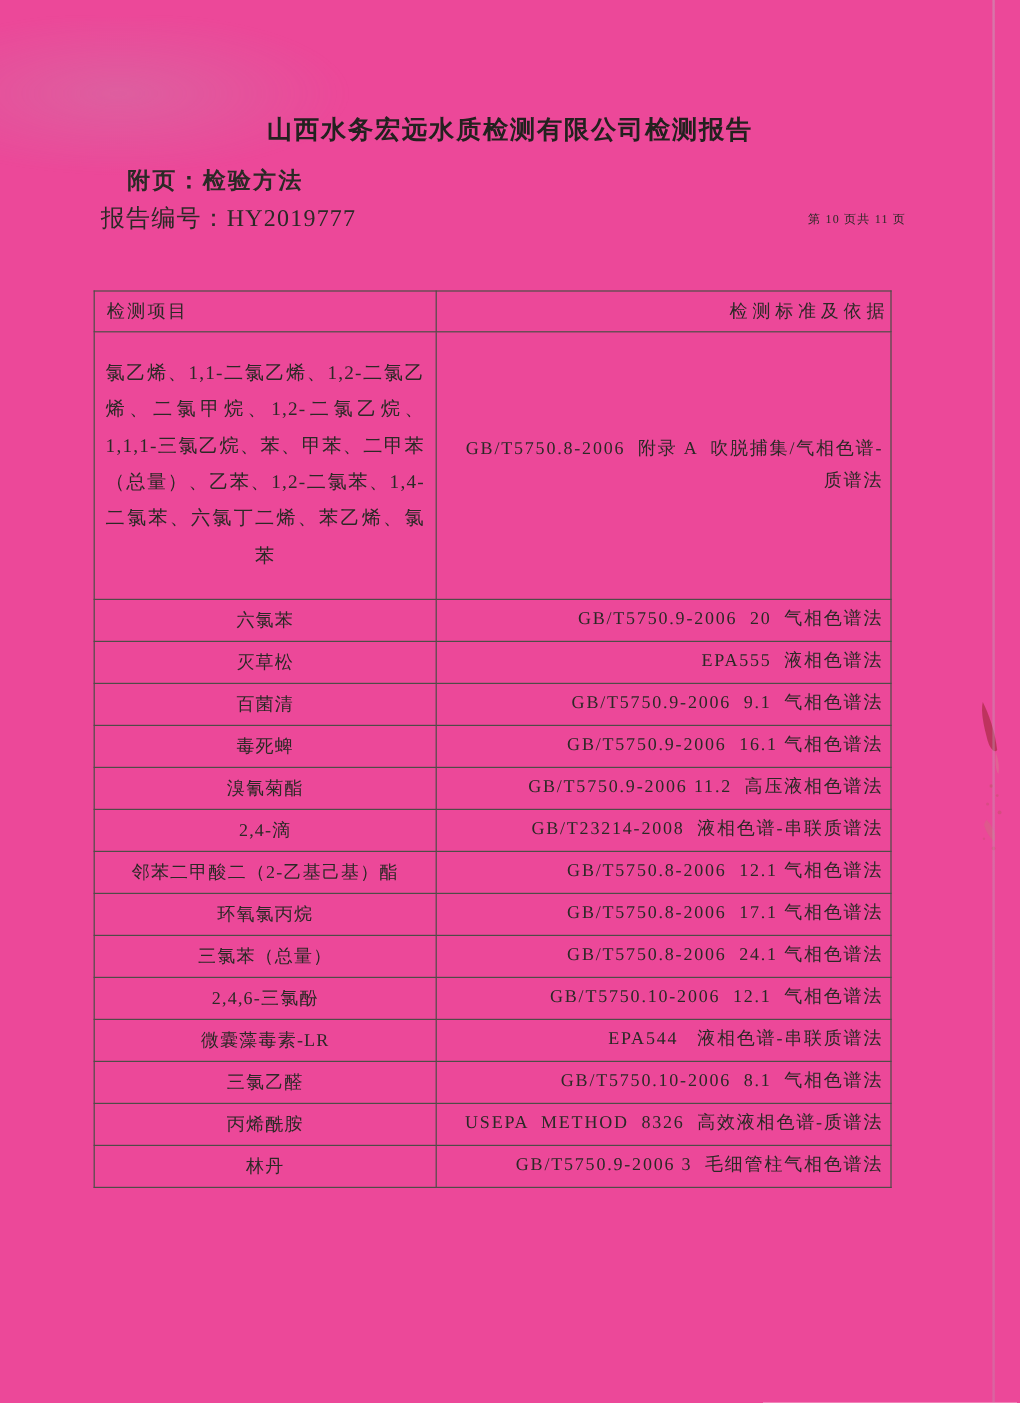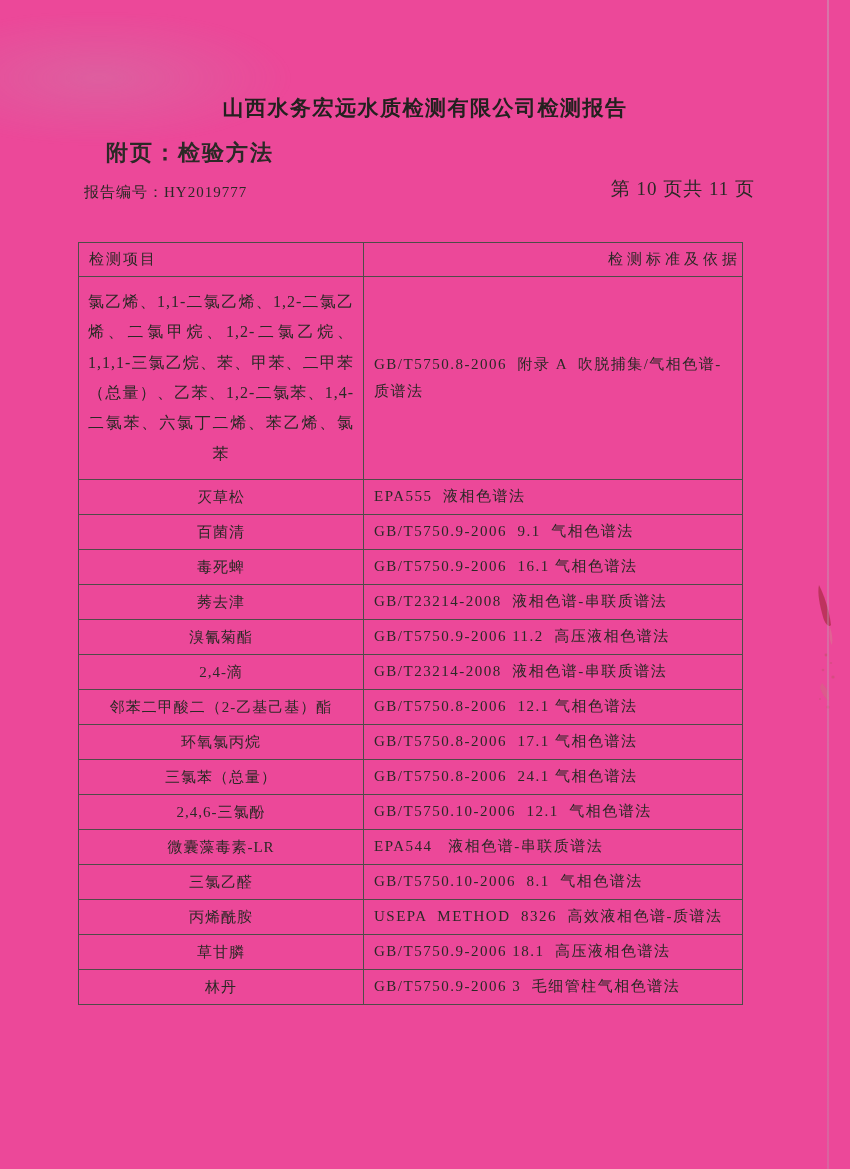"附页：检验方法" .doc-subtitle { font-size: 22px -> 19px }
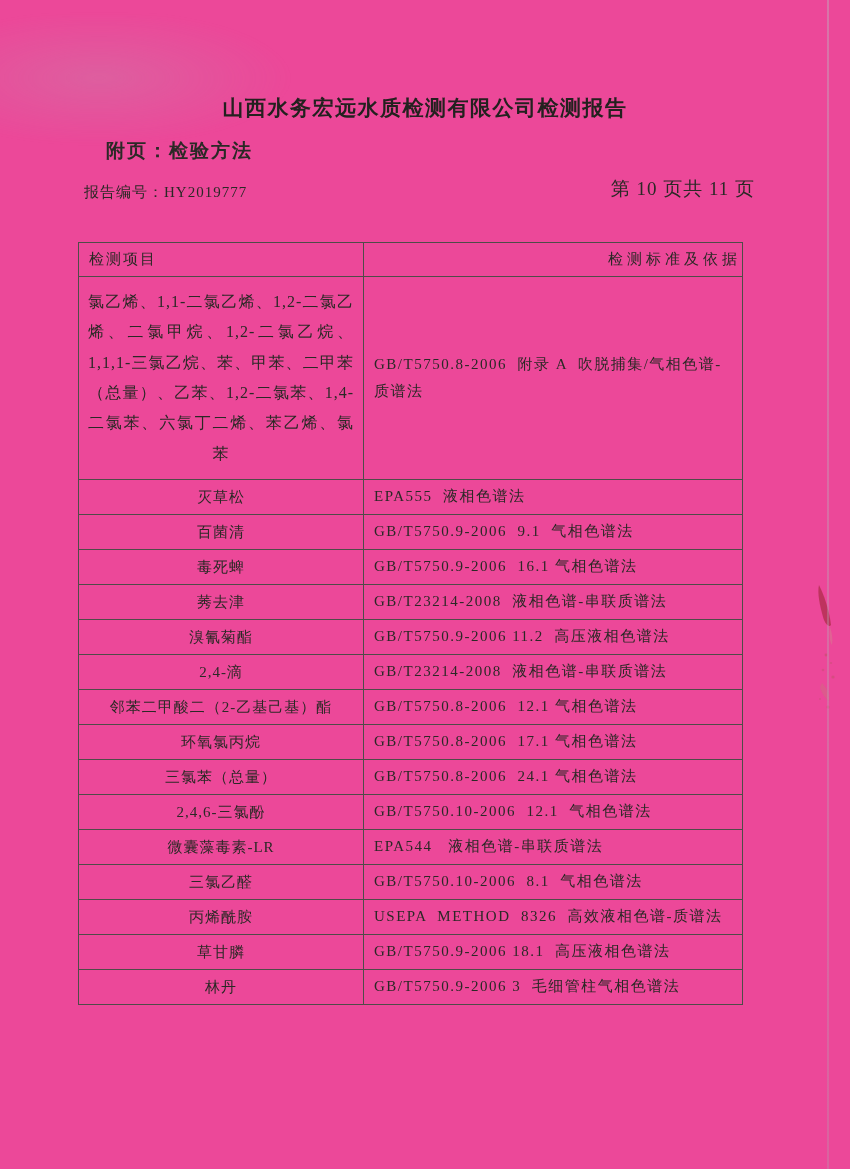"报告编号：HY2019777" .report-no { font-size: 15px -> 20px; top: 183px -> 168px }
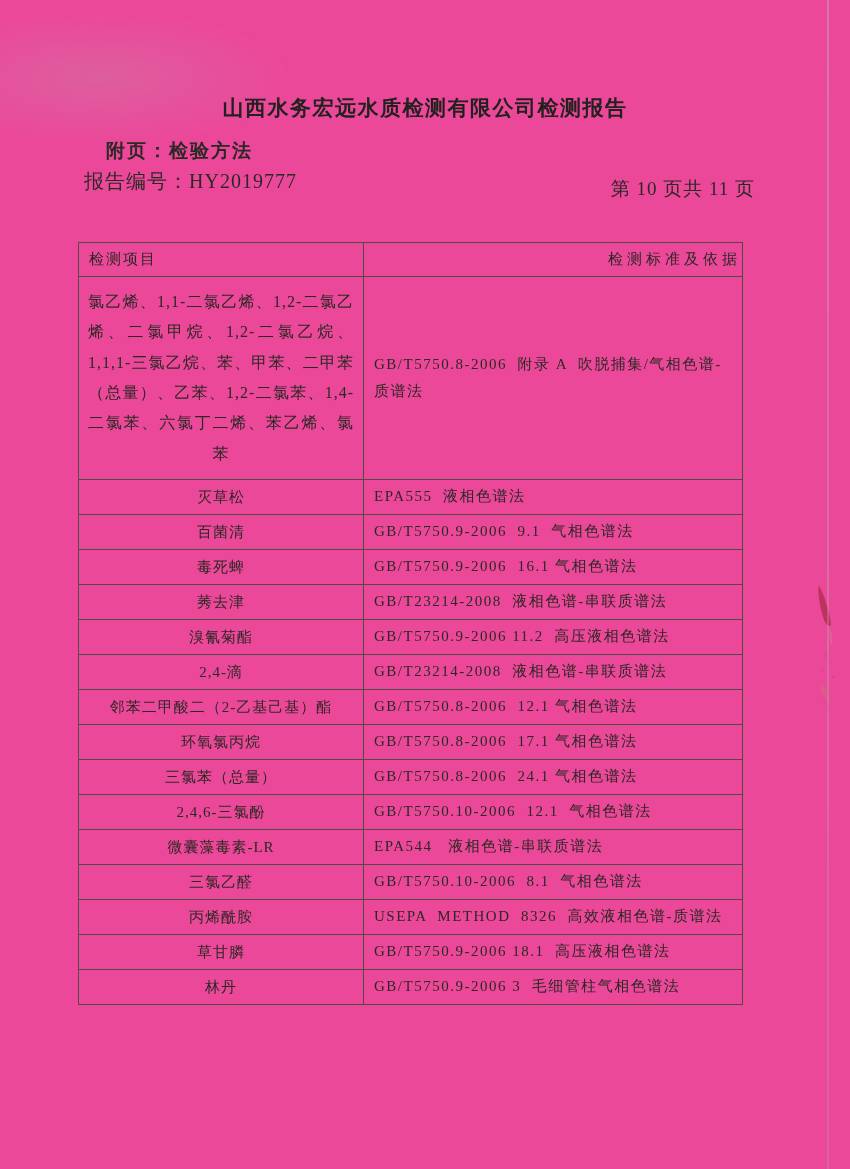"第 10 页共 11 页" .page-indicator { font-size: 19px -> 10px }
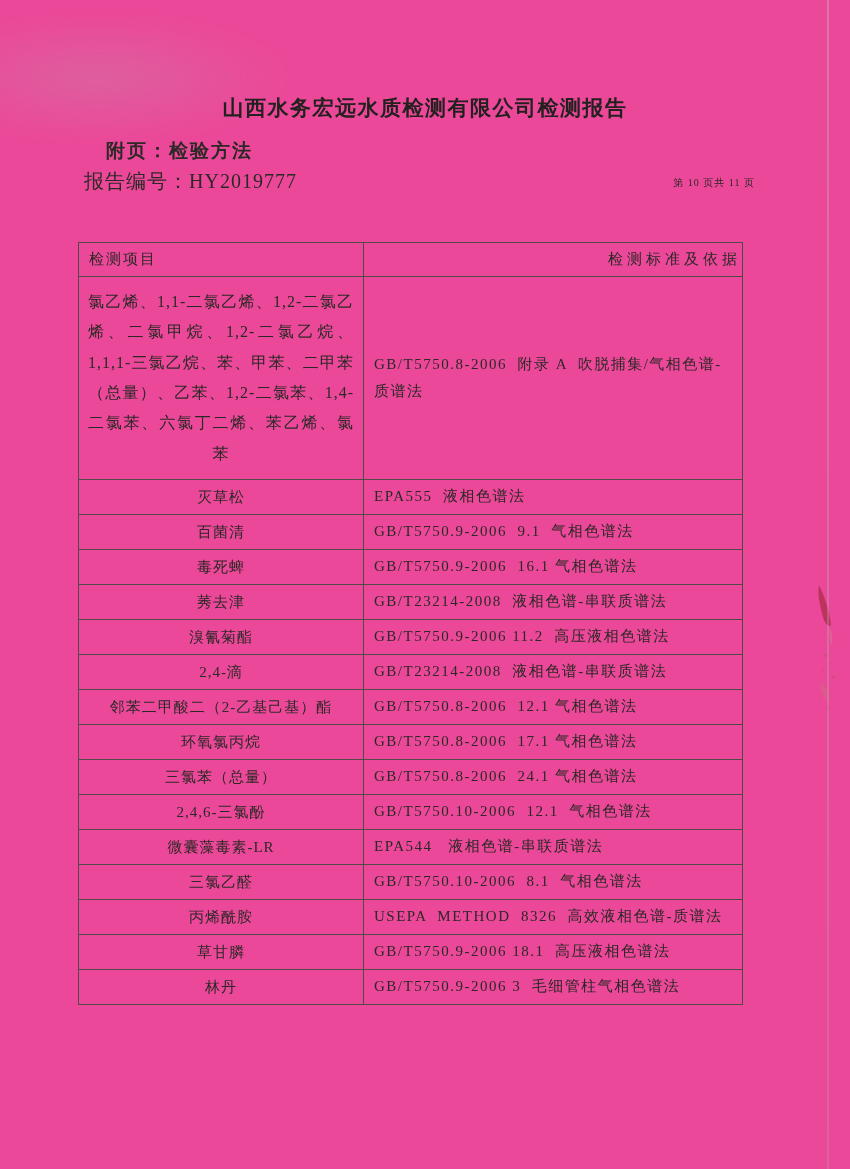"氯乙烯、1,1-二氯乙烯、1,2-二氯乙烯、二氯甲烷、1,2-二氯乙烷、1,1," tr.tall-row td.item { padding: 6px 9px -> 16px 9px }
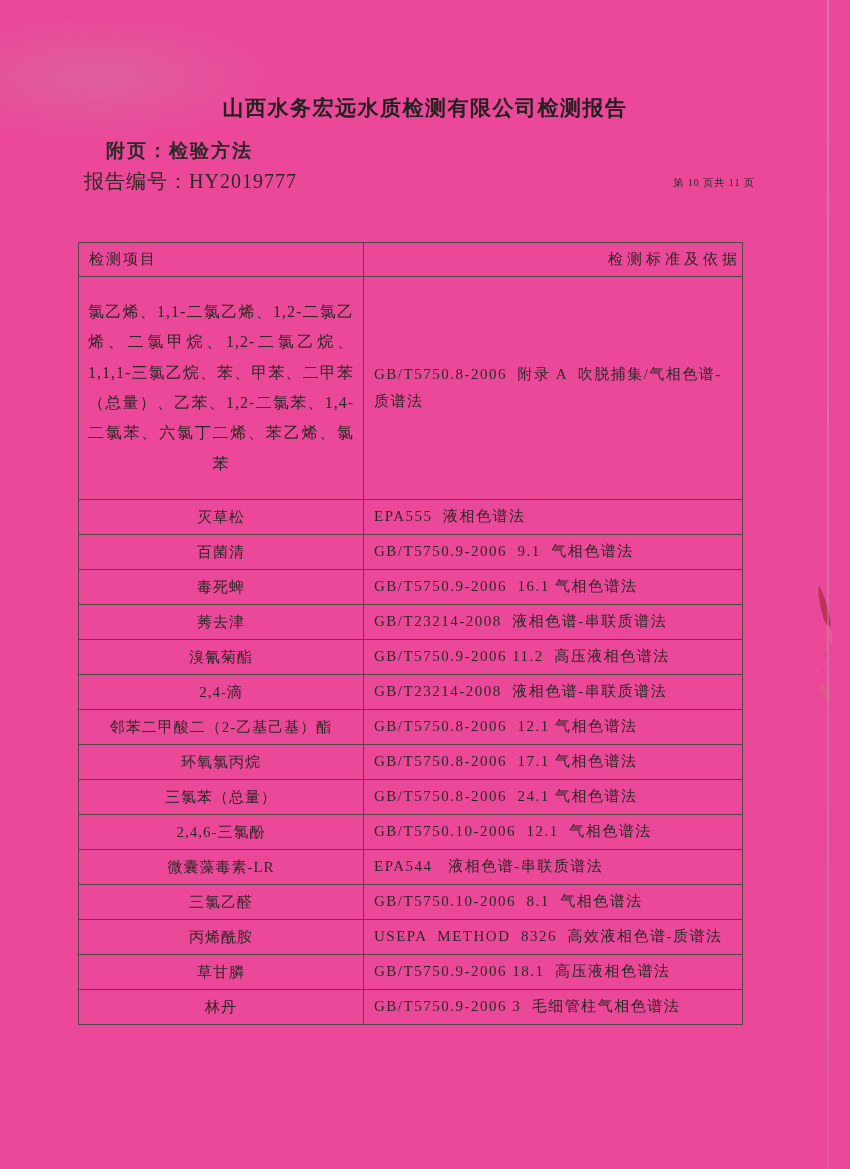"GB/T5750.8-2006 附录 A 吹脱捕集/气相色谱-质谱法" td.method { text-align: left -> right }
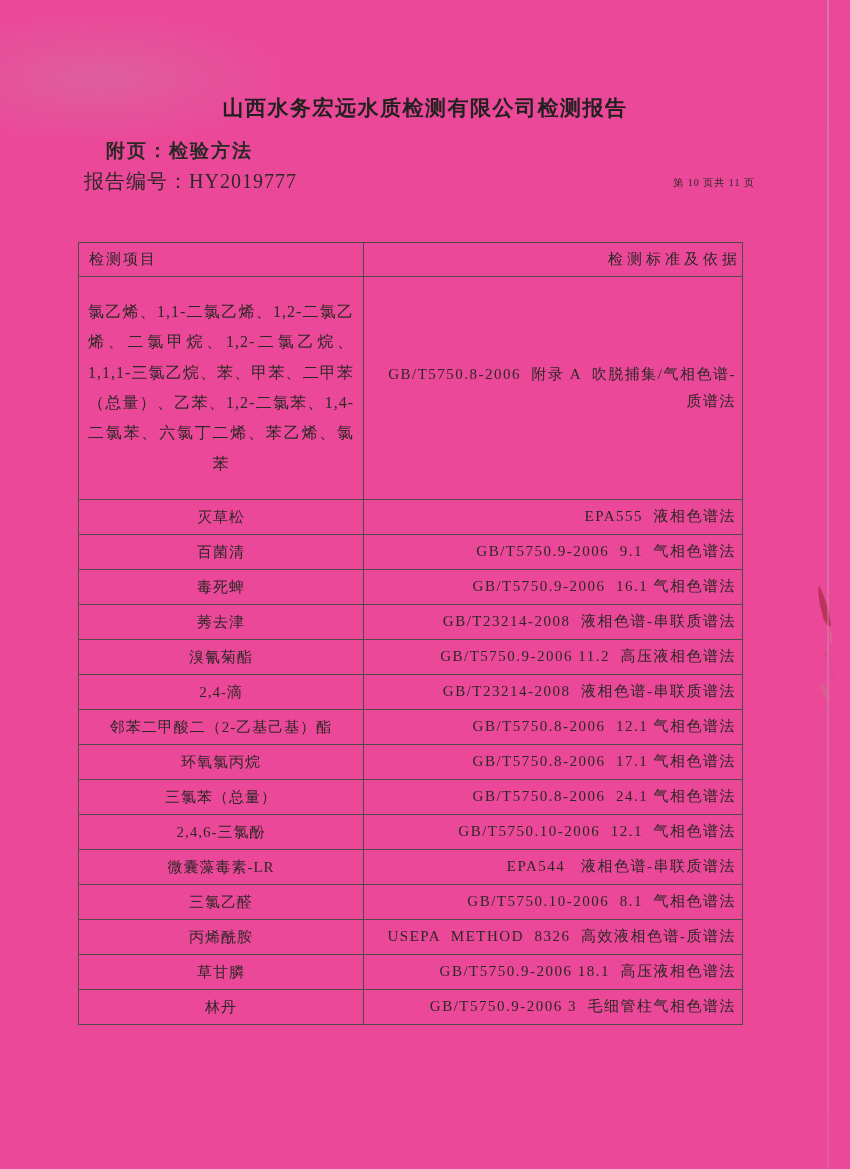"六氯苯" tr { html: none -> <tr> <td>六氯苯</td> <td>GB/T5750.9-2006 20 气相色谱法</td> </tr> }
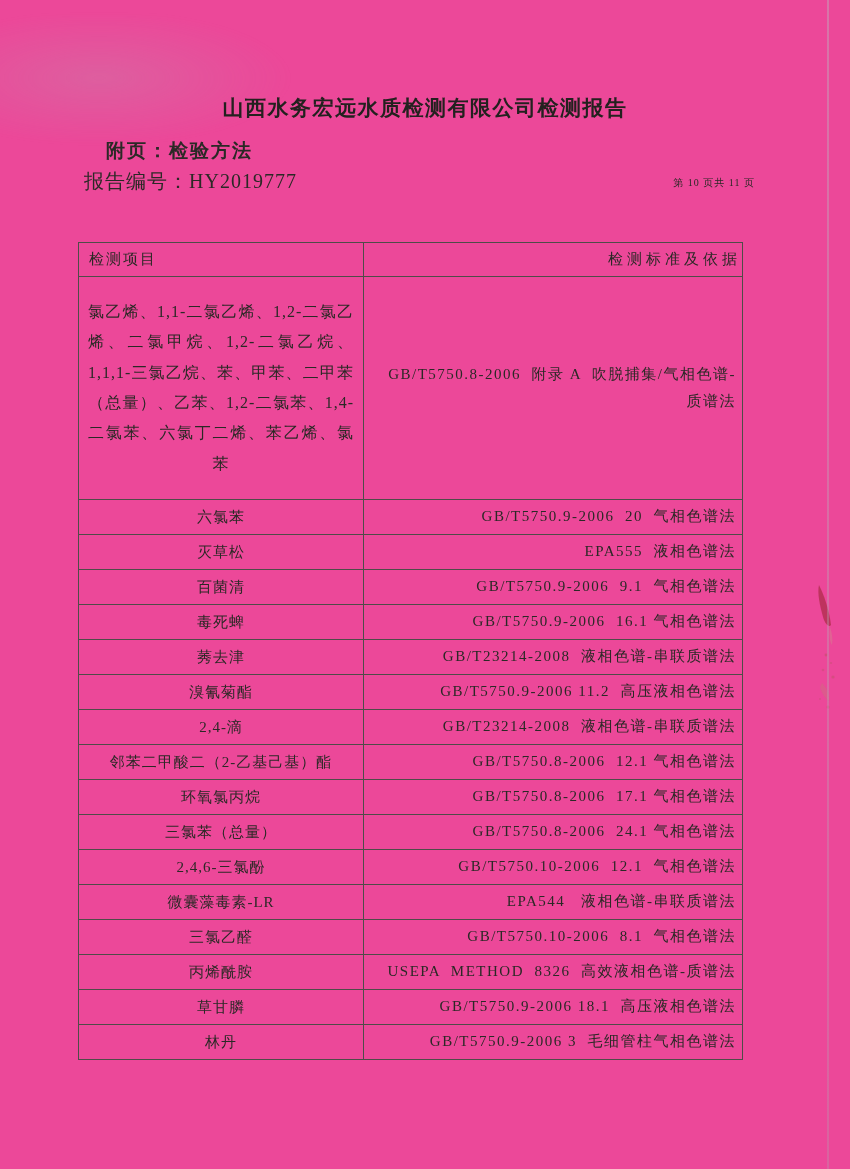"莠去津" tr { html: <tr> <td>莠去津</td> <td>GB/T23214-2008 液相色谱-串联质谱法</td> </tr> -> none }
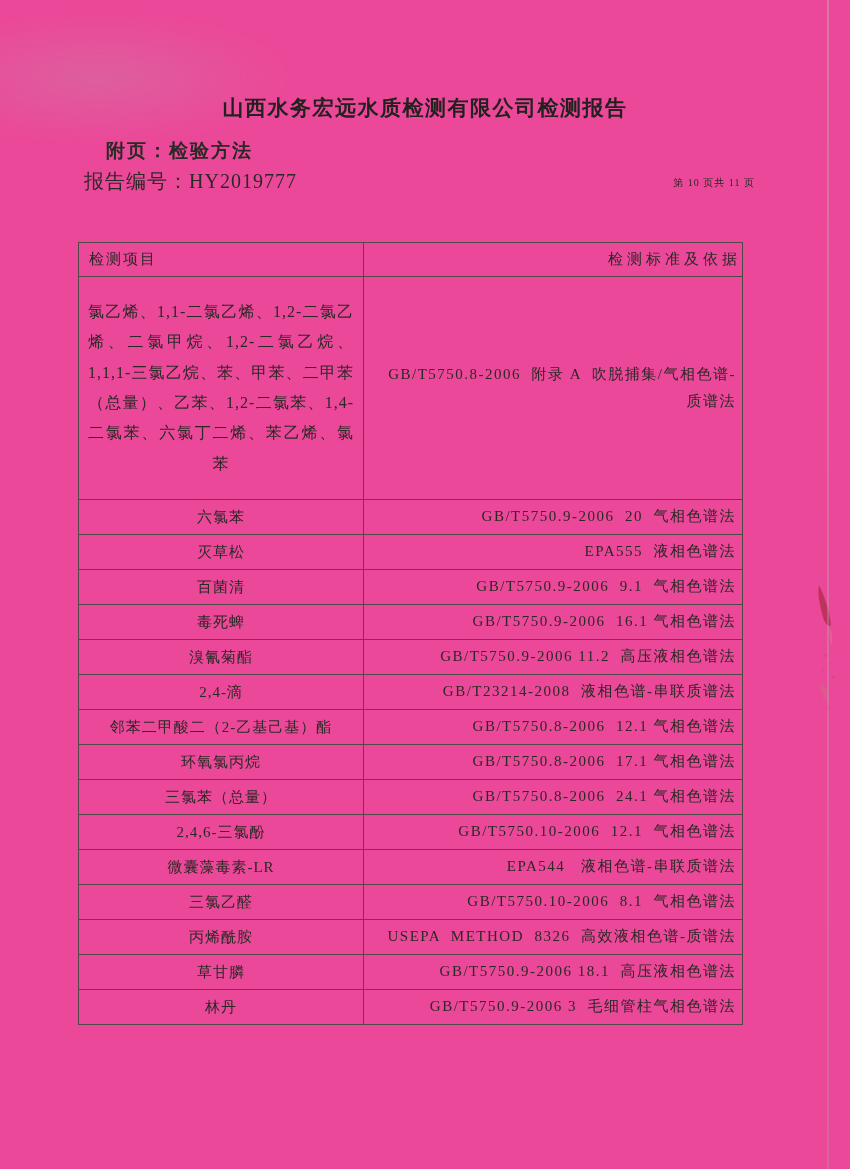"草甘膦" tr { html: <tr> <td>草甘膦</td> <td>GB/T5750.9-2006 18.1 高压液相色谱法</td> </tr> -> none }
